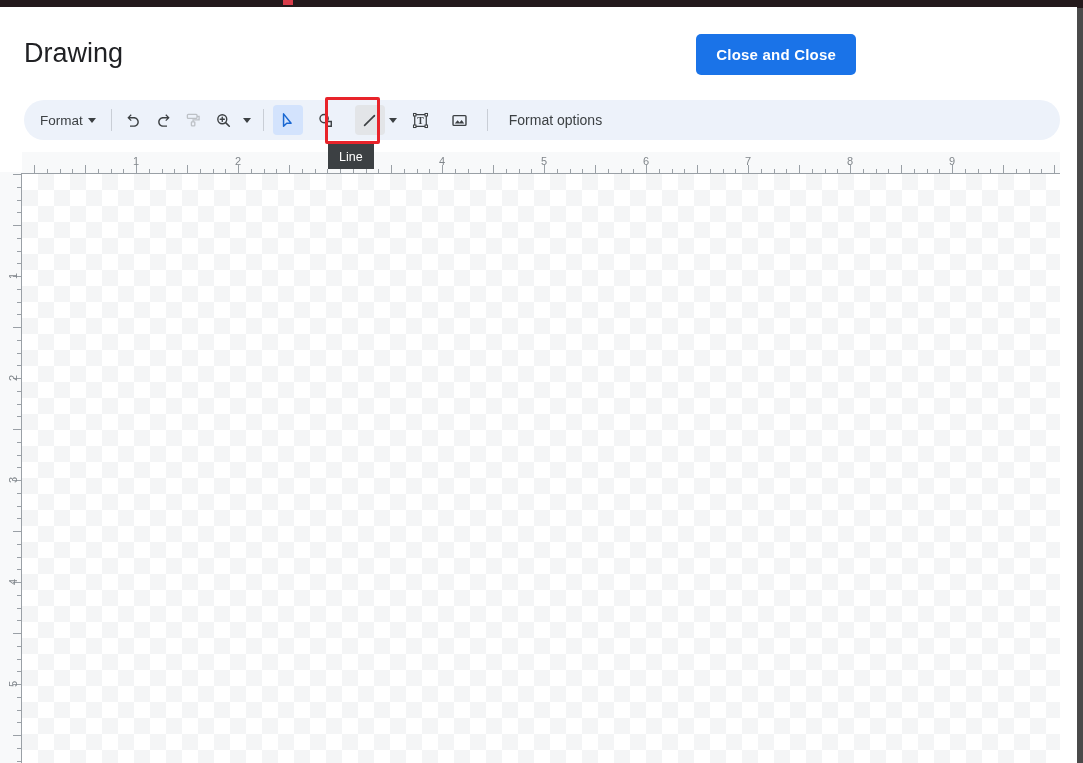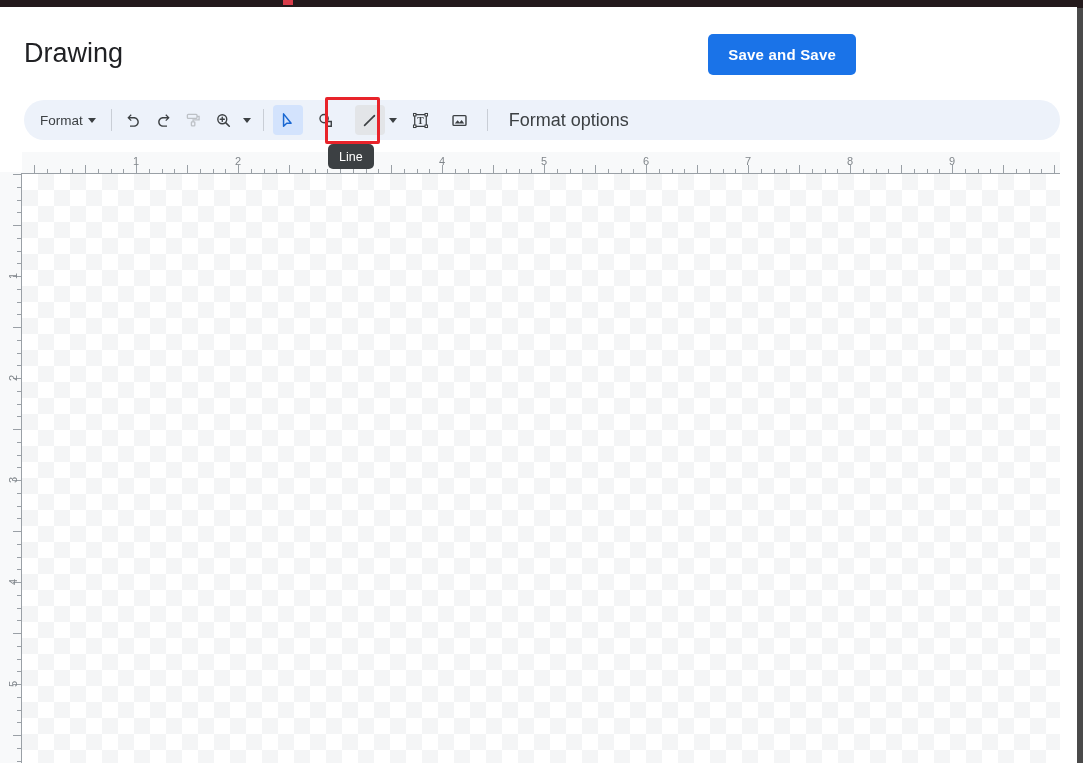"Save and Save" button.save-btn { text: Save and Save -> Close and Close }
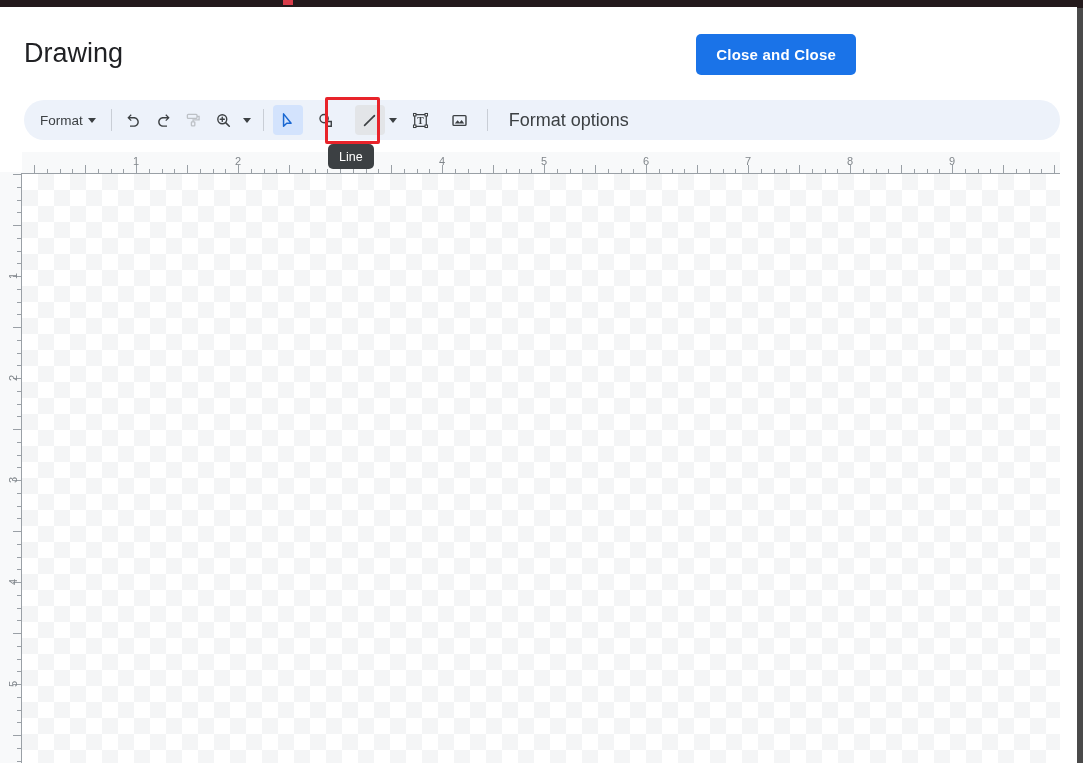"Format options" .tb-format { font-size: 18px -> 14px }
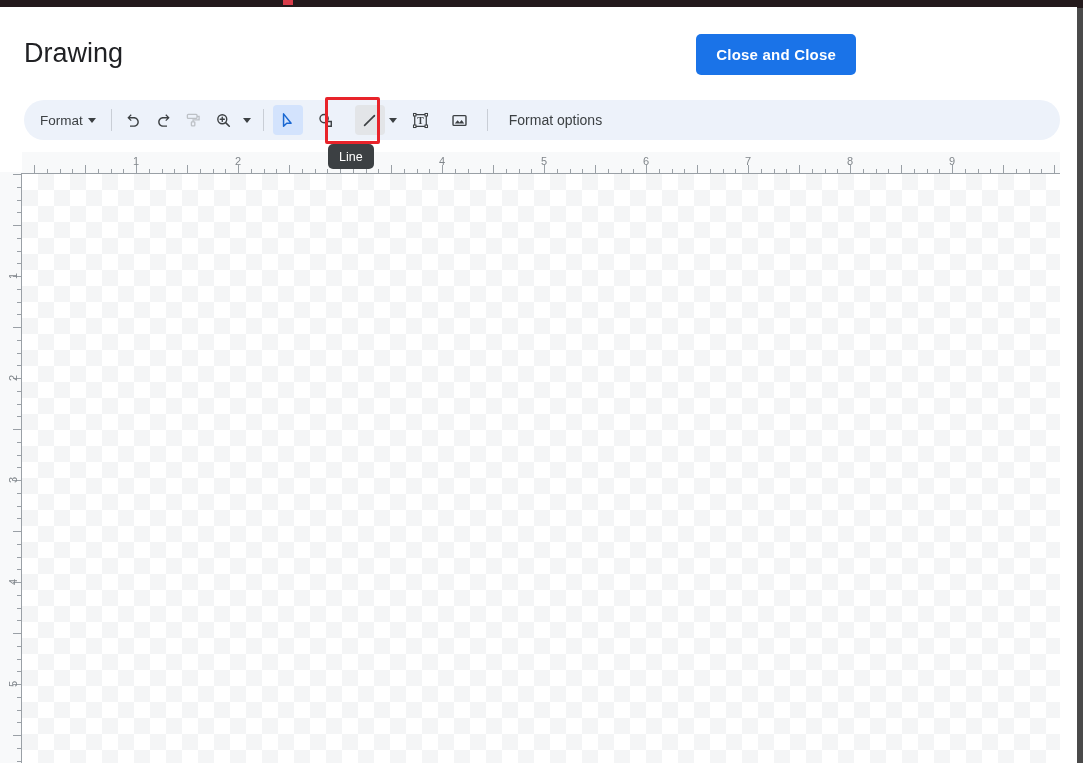"Line" .tooltip { border-radius: 5px -> 0 }
